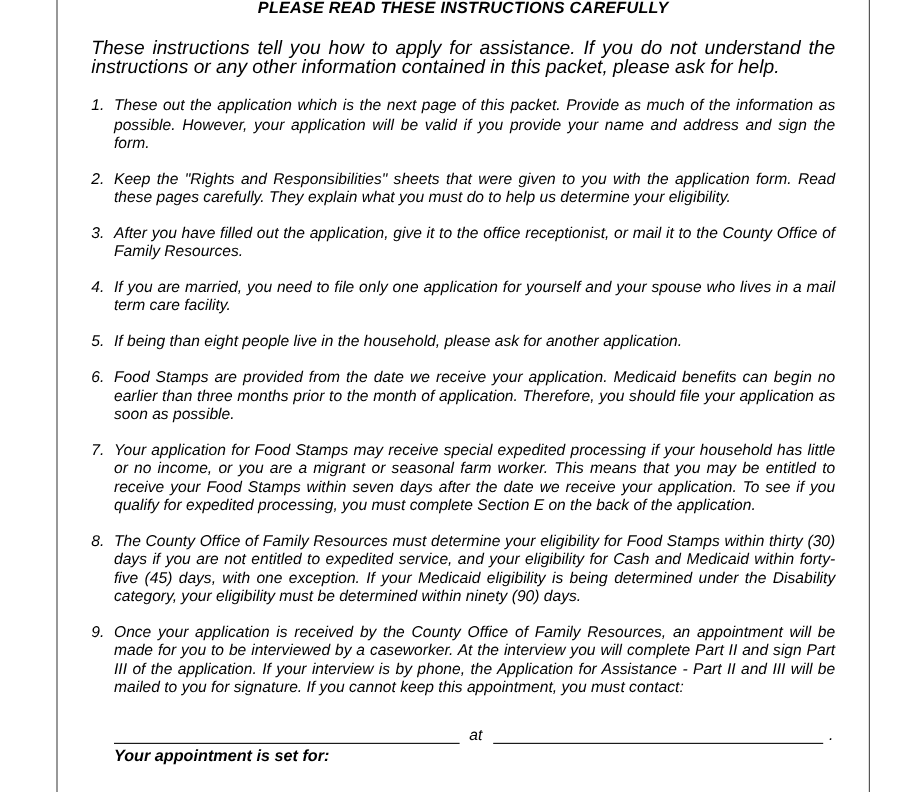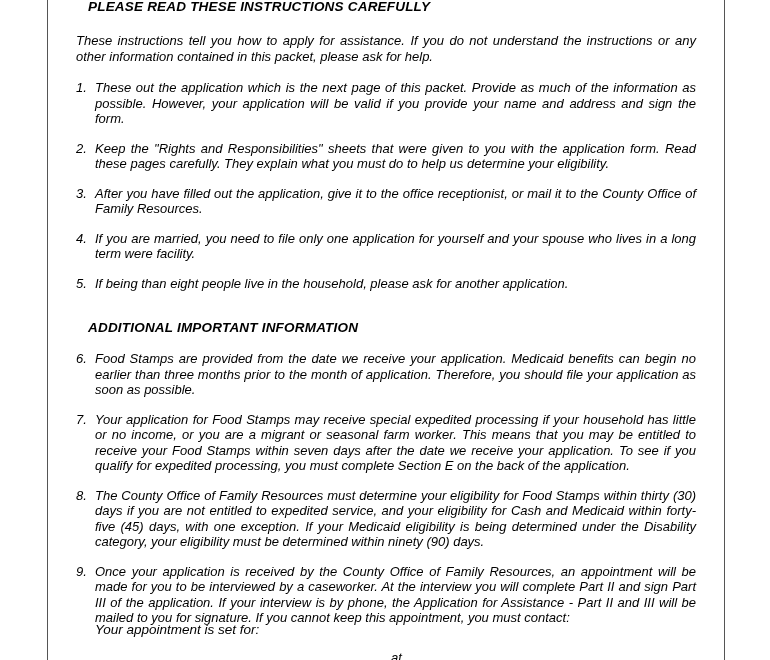"PLEASE READ THESE INSTRUCTIONS CAREFULLY" .section-heading { text-align: none -> center }
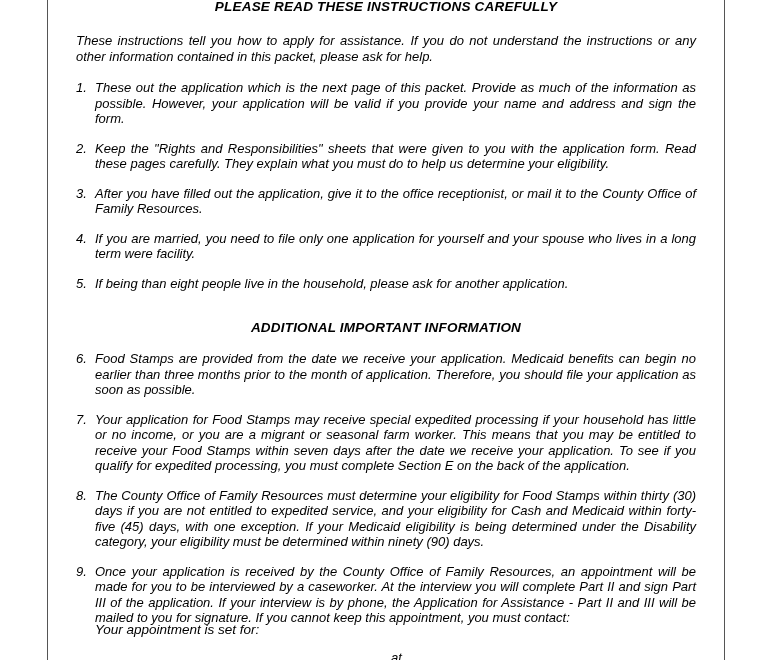"These instructions tell you how" .intro { font-size: 13px -> 16px }
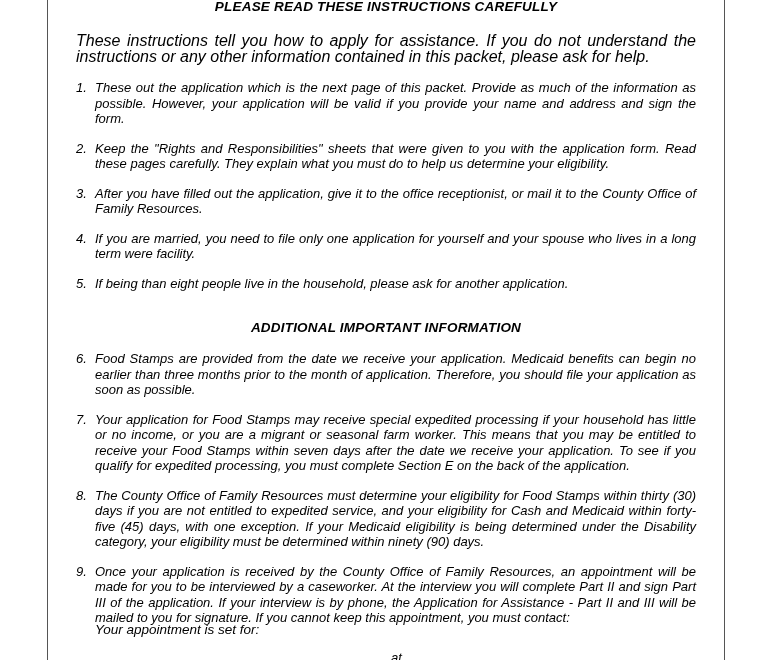"If you are married, you" span.body { text: long term were -> mail term care }
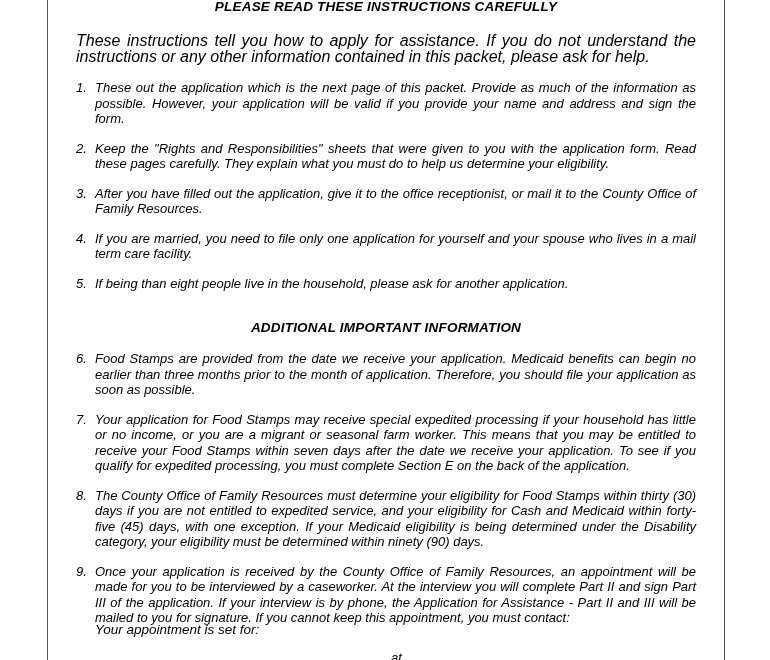"ADDITIONAL IMPORTANT INFORMATION" h2.section-heading { html: <h2>ADDITIONAL IMPORTANT INFORMATION</h2> -> none }
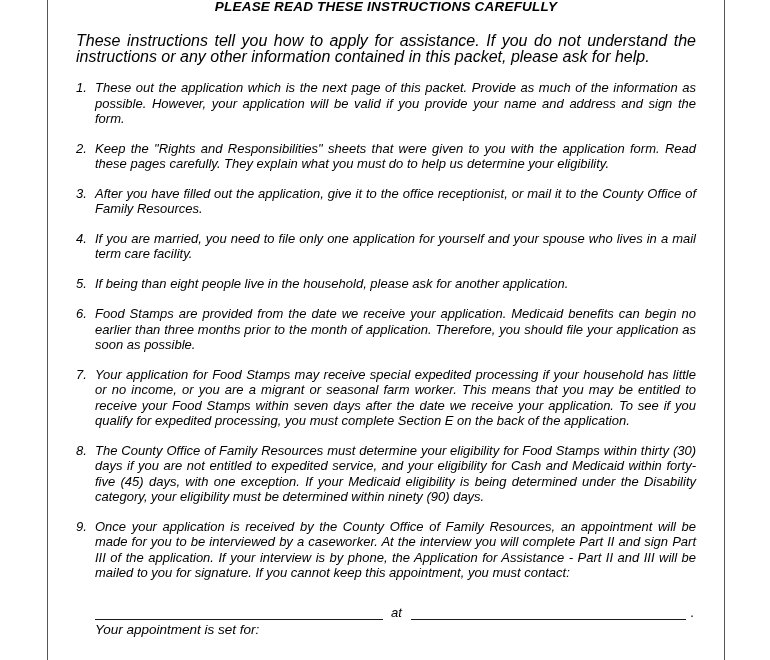"Your appointment is set for:" .appointment-line { font-weight: normal -> bold }
